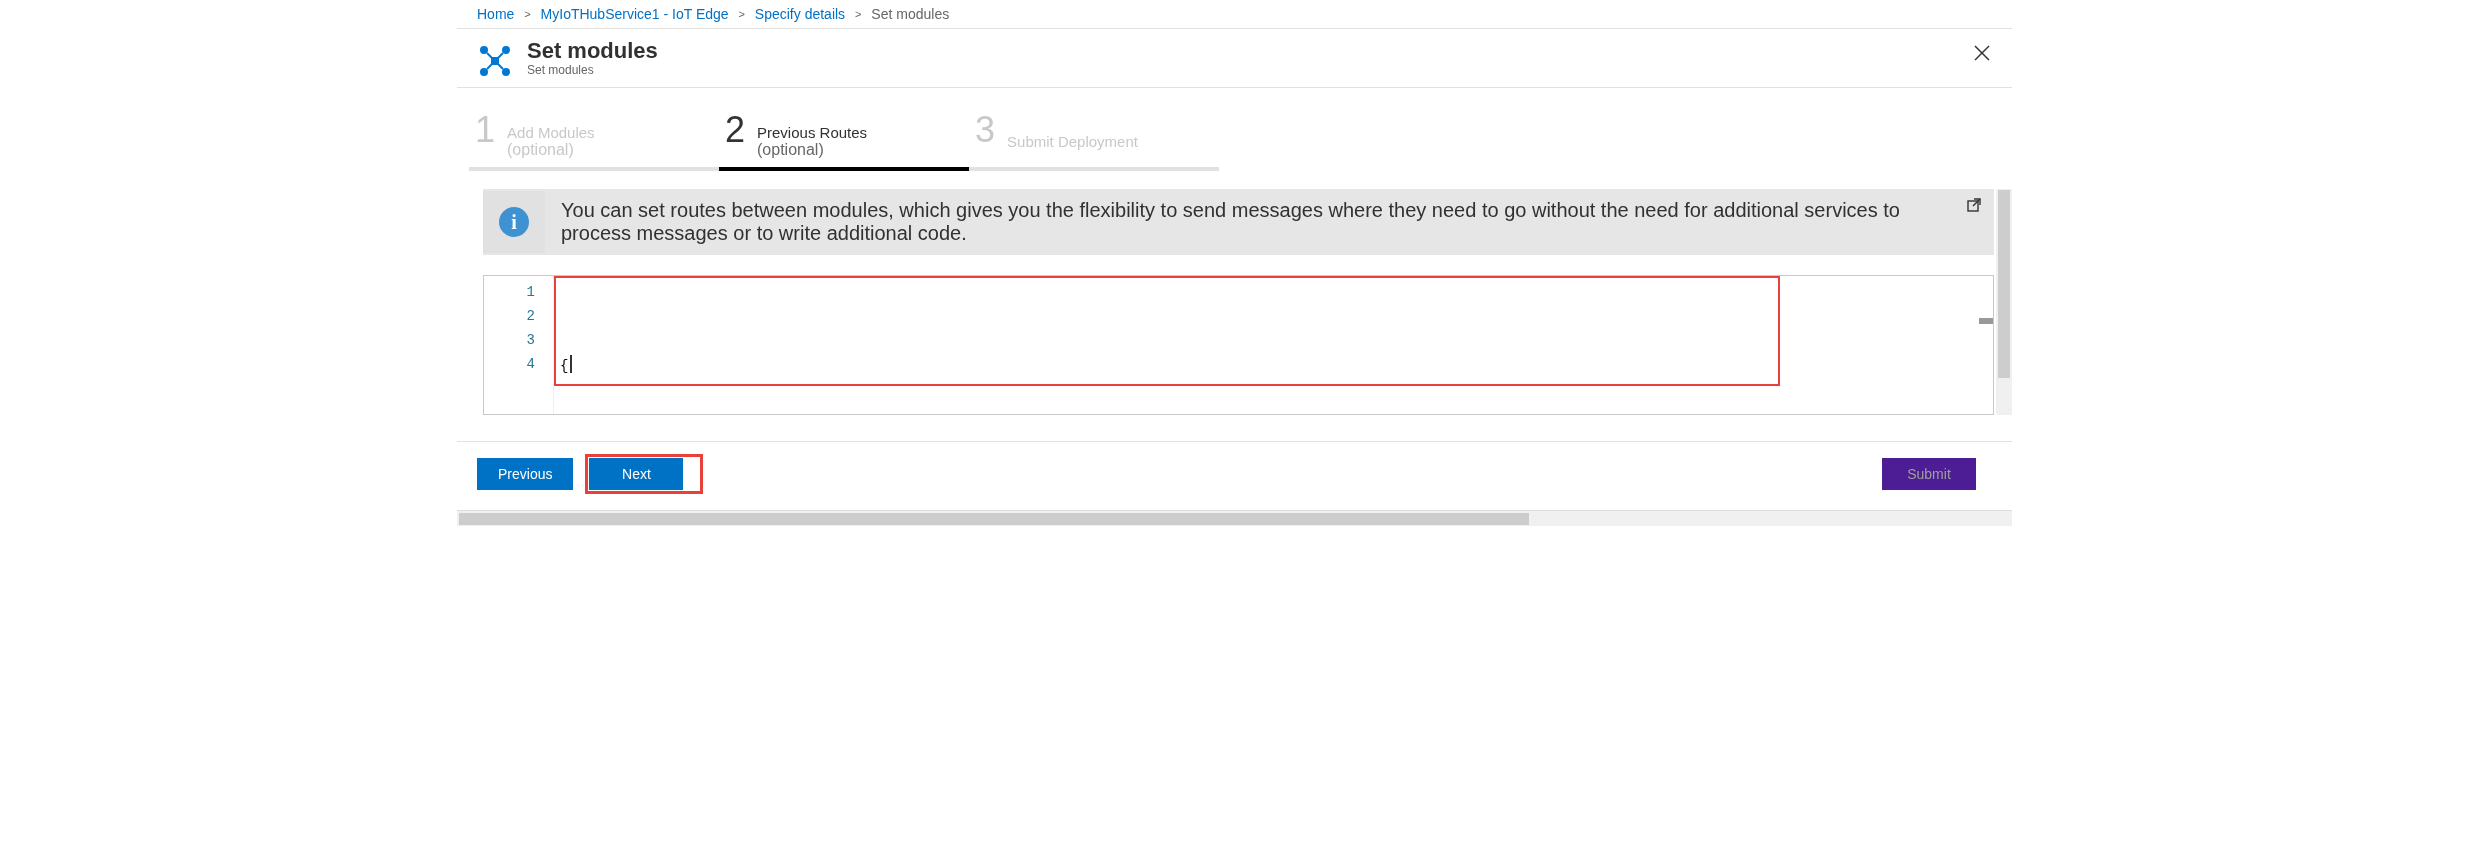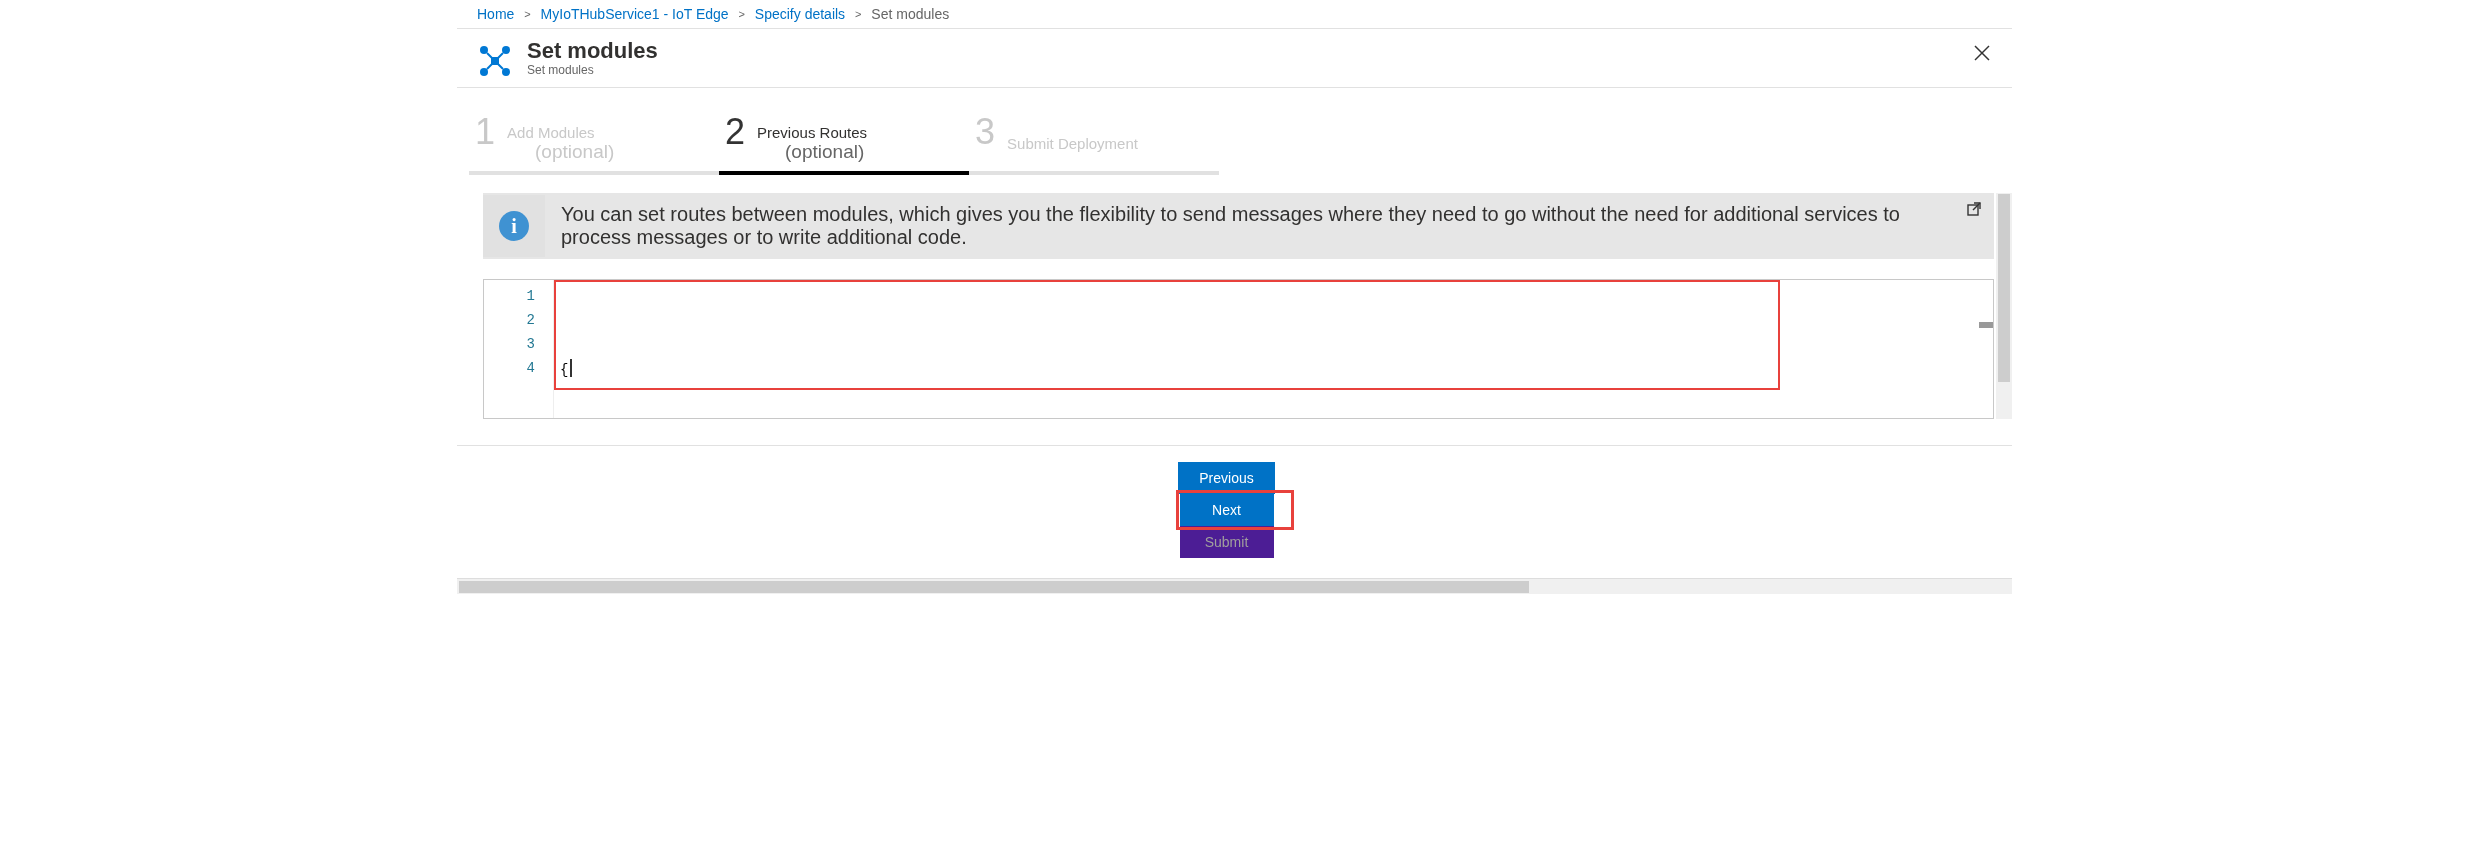"(optional)" .step .labels .opt { font-size: 19px -> 16px; margin-left: 28px -> none }
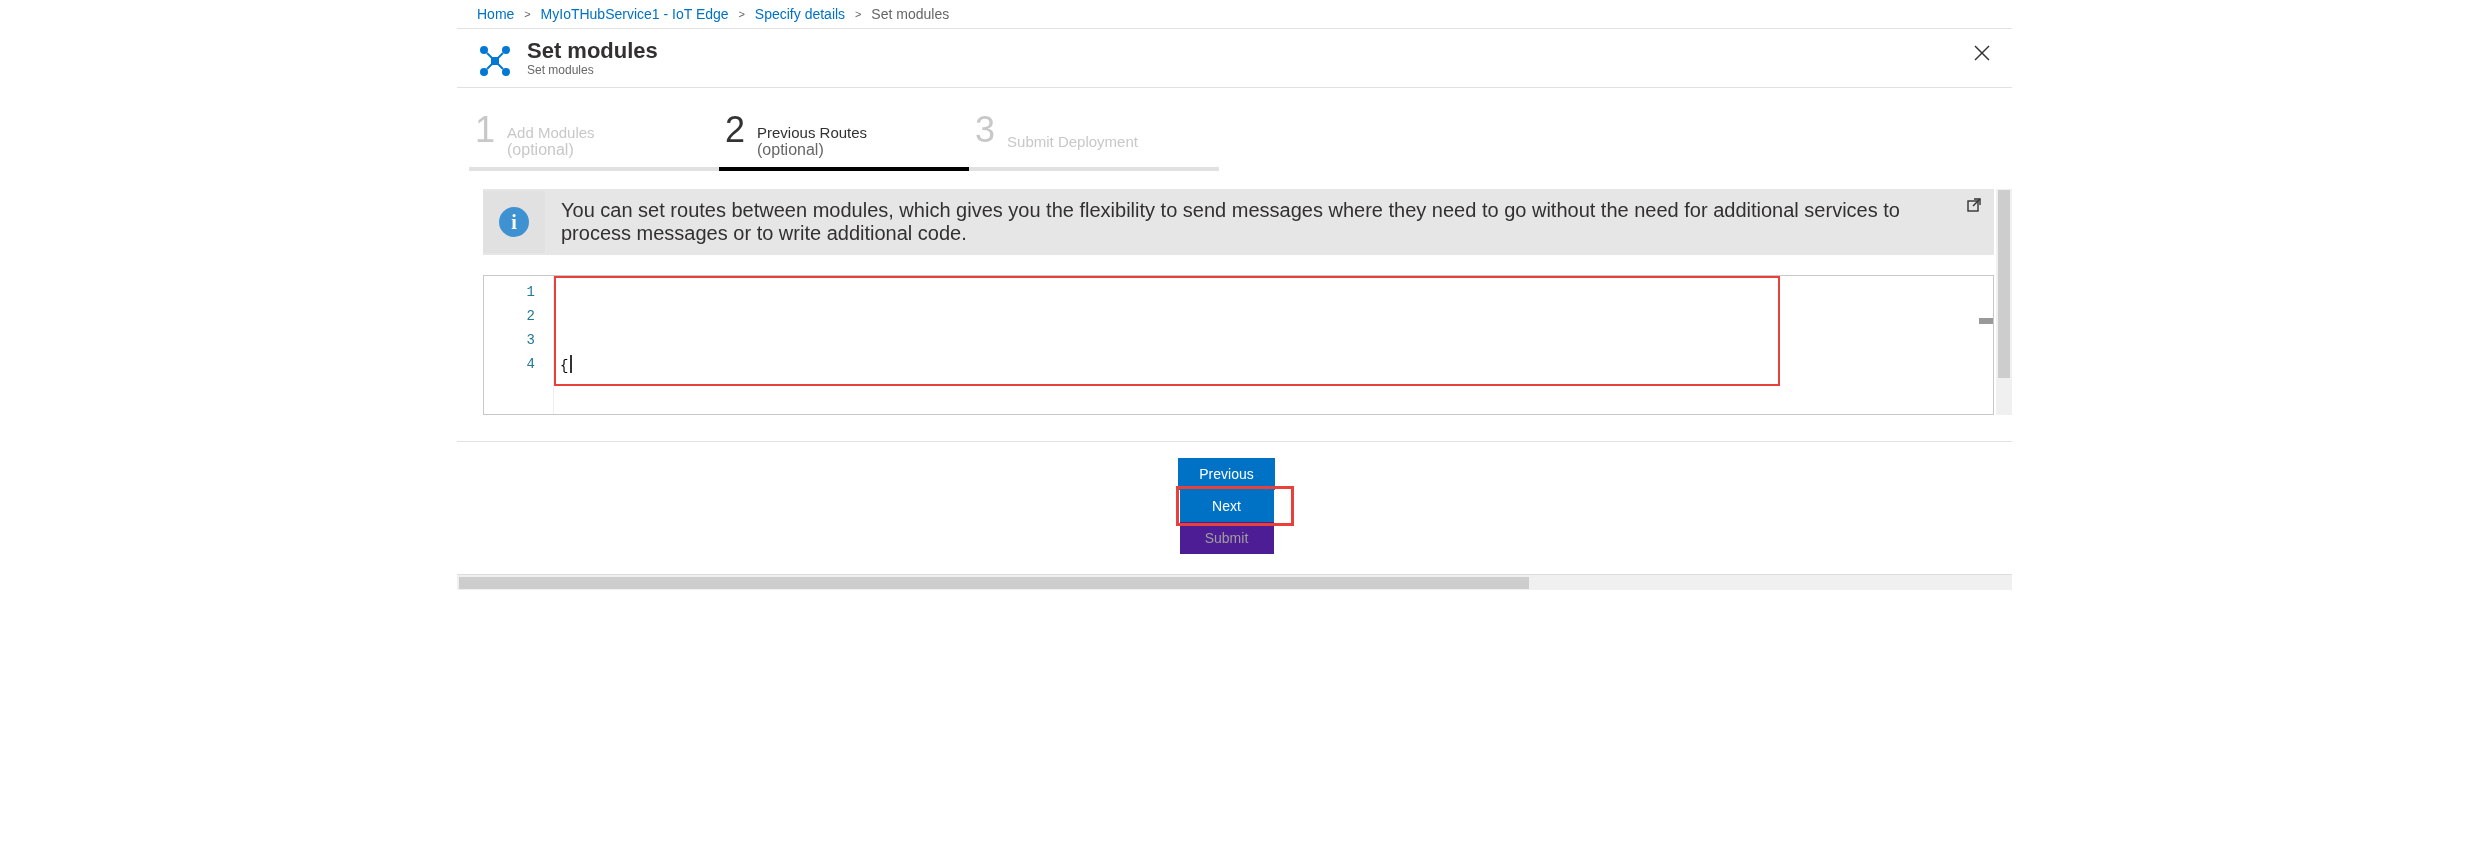"Previous" .footer { flex-direction: column -> none }
